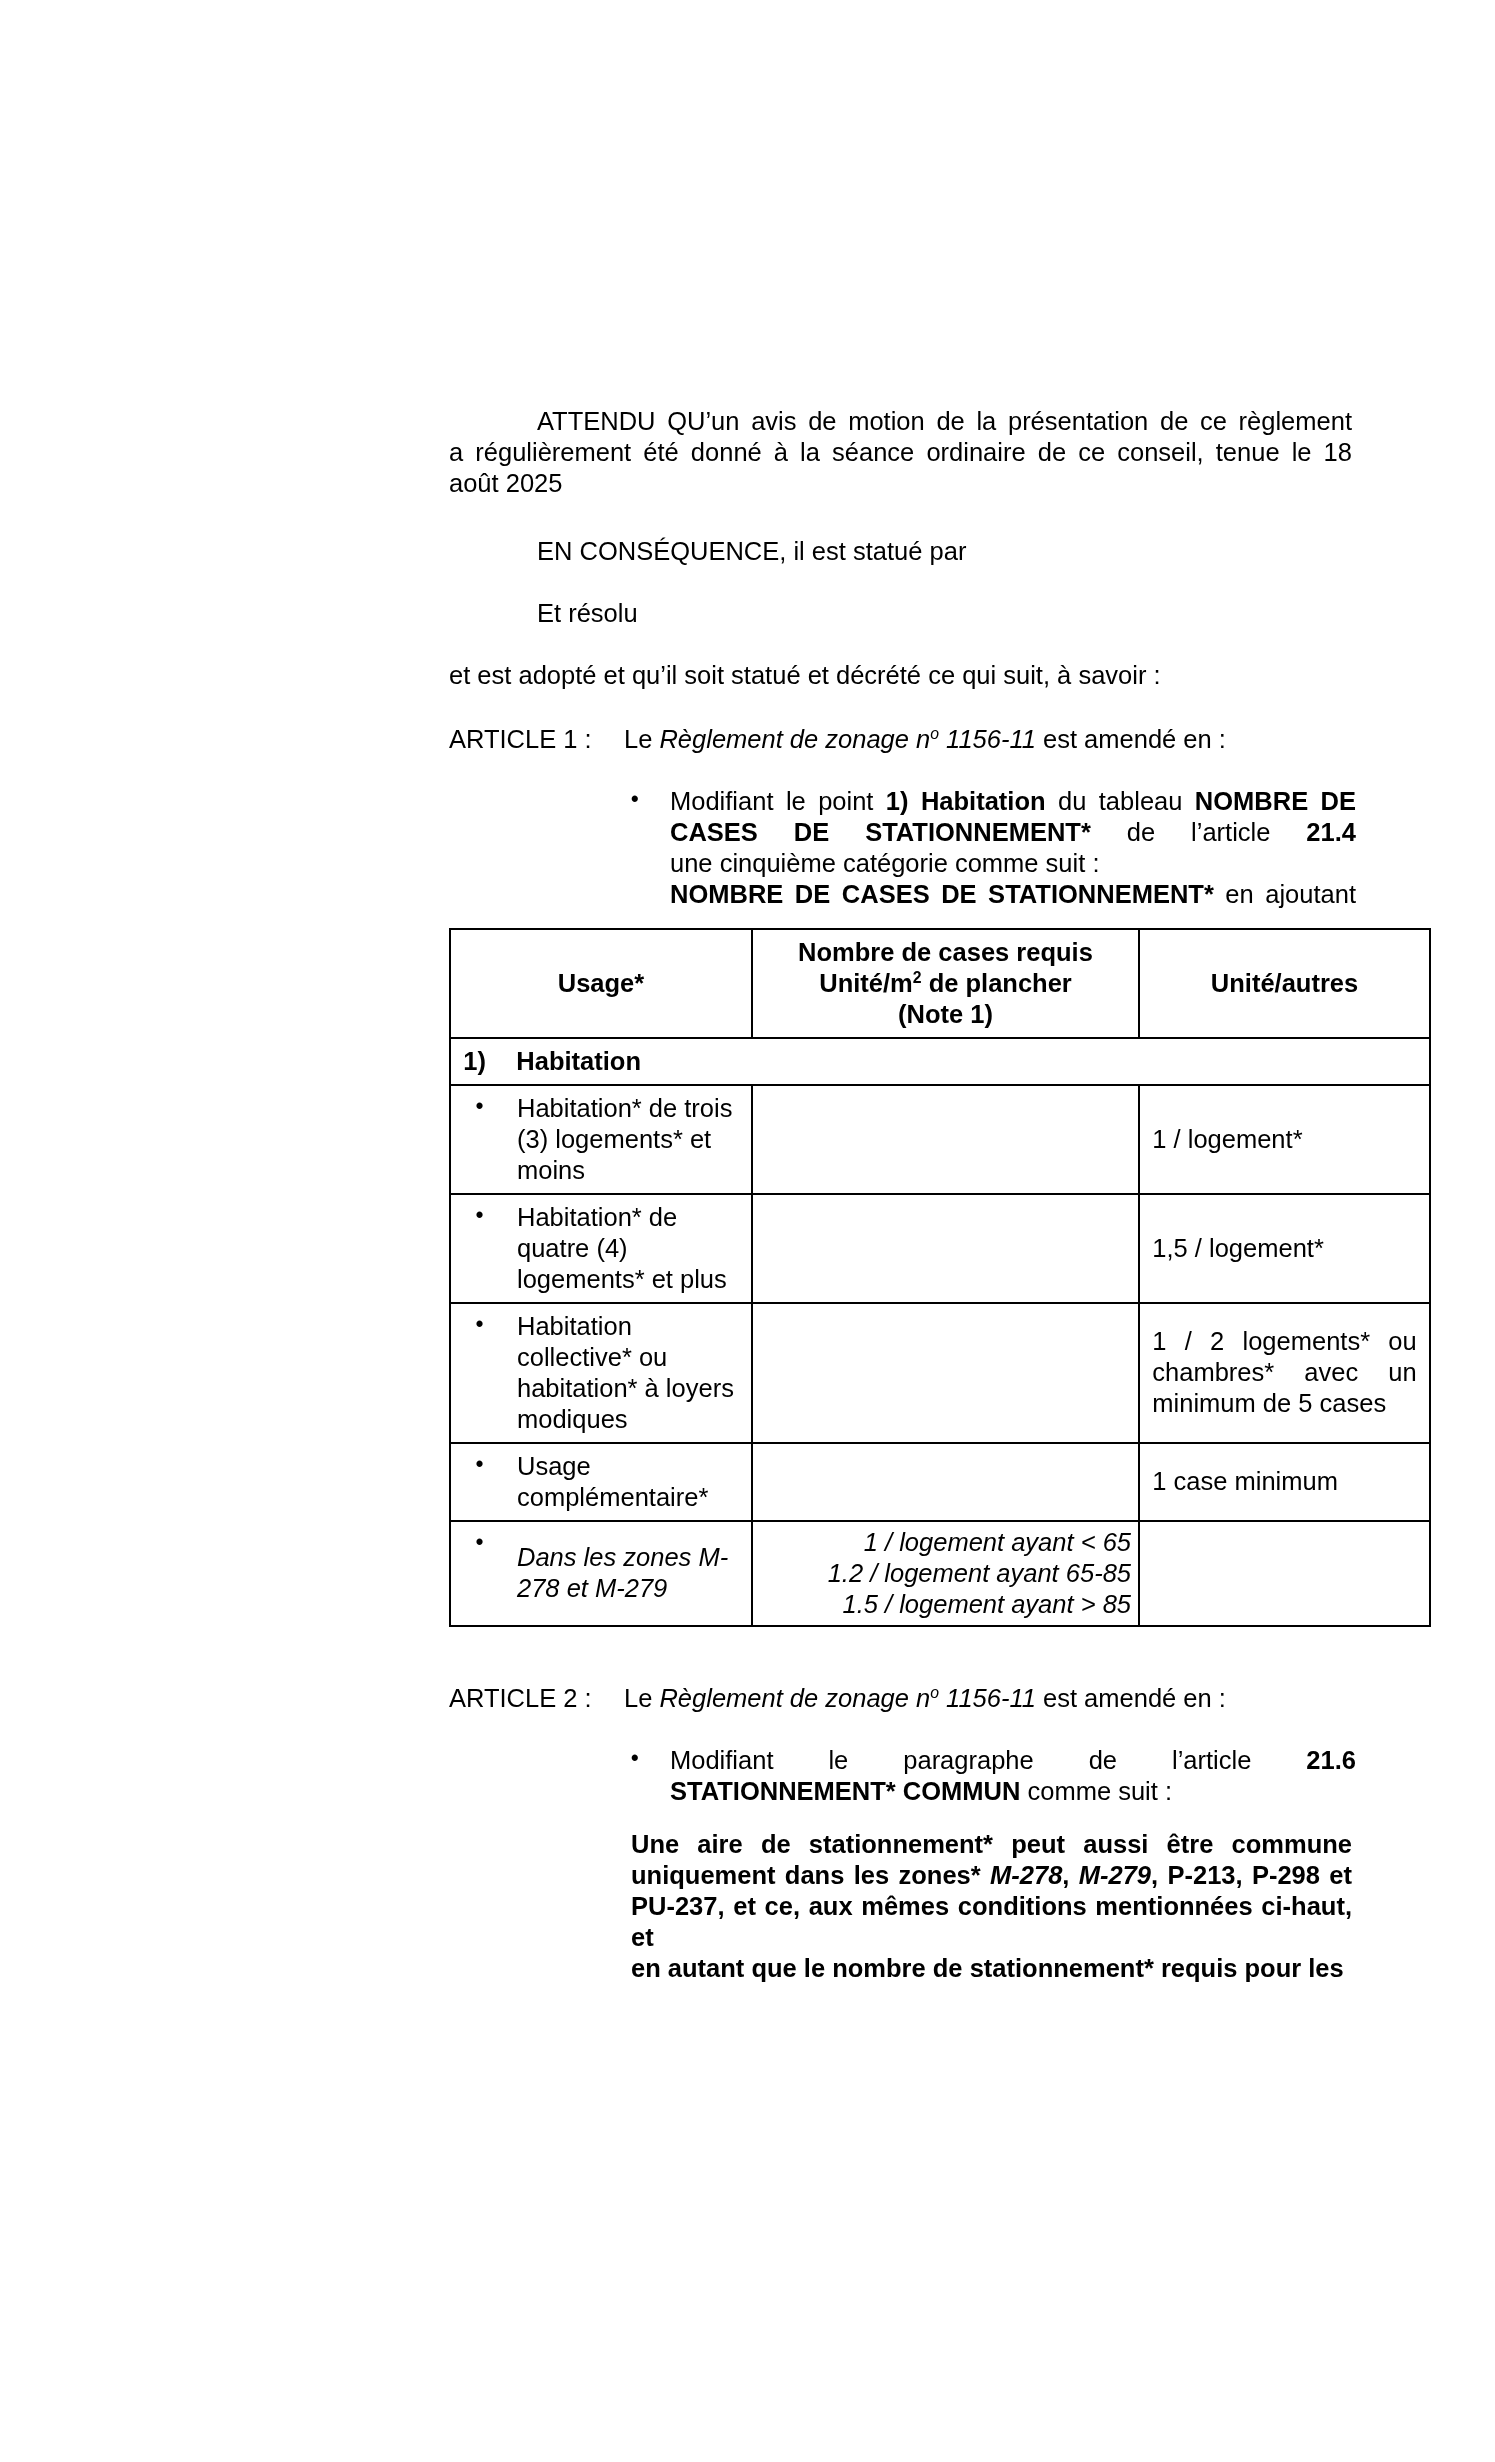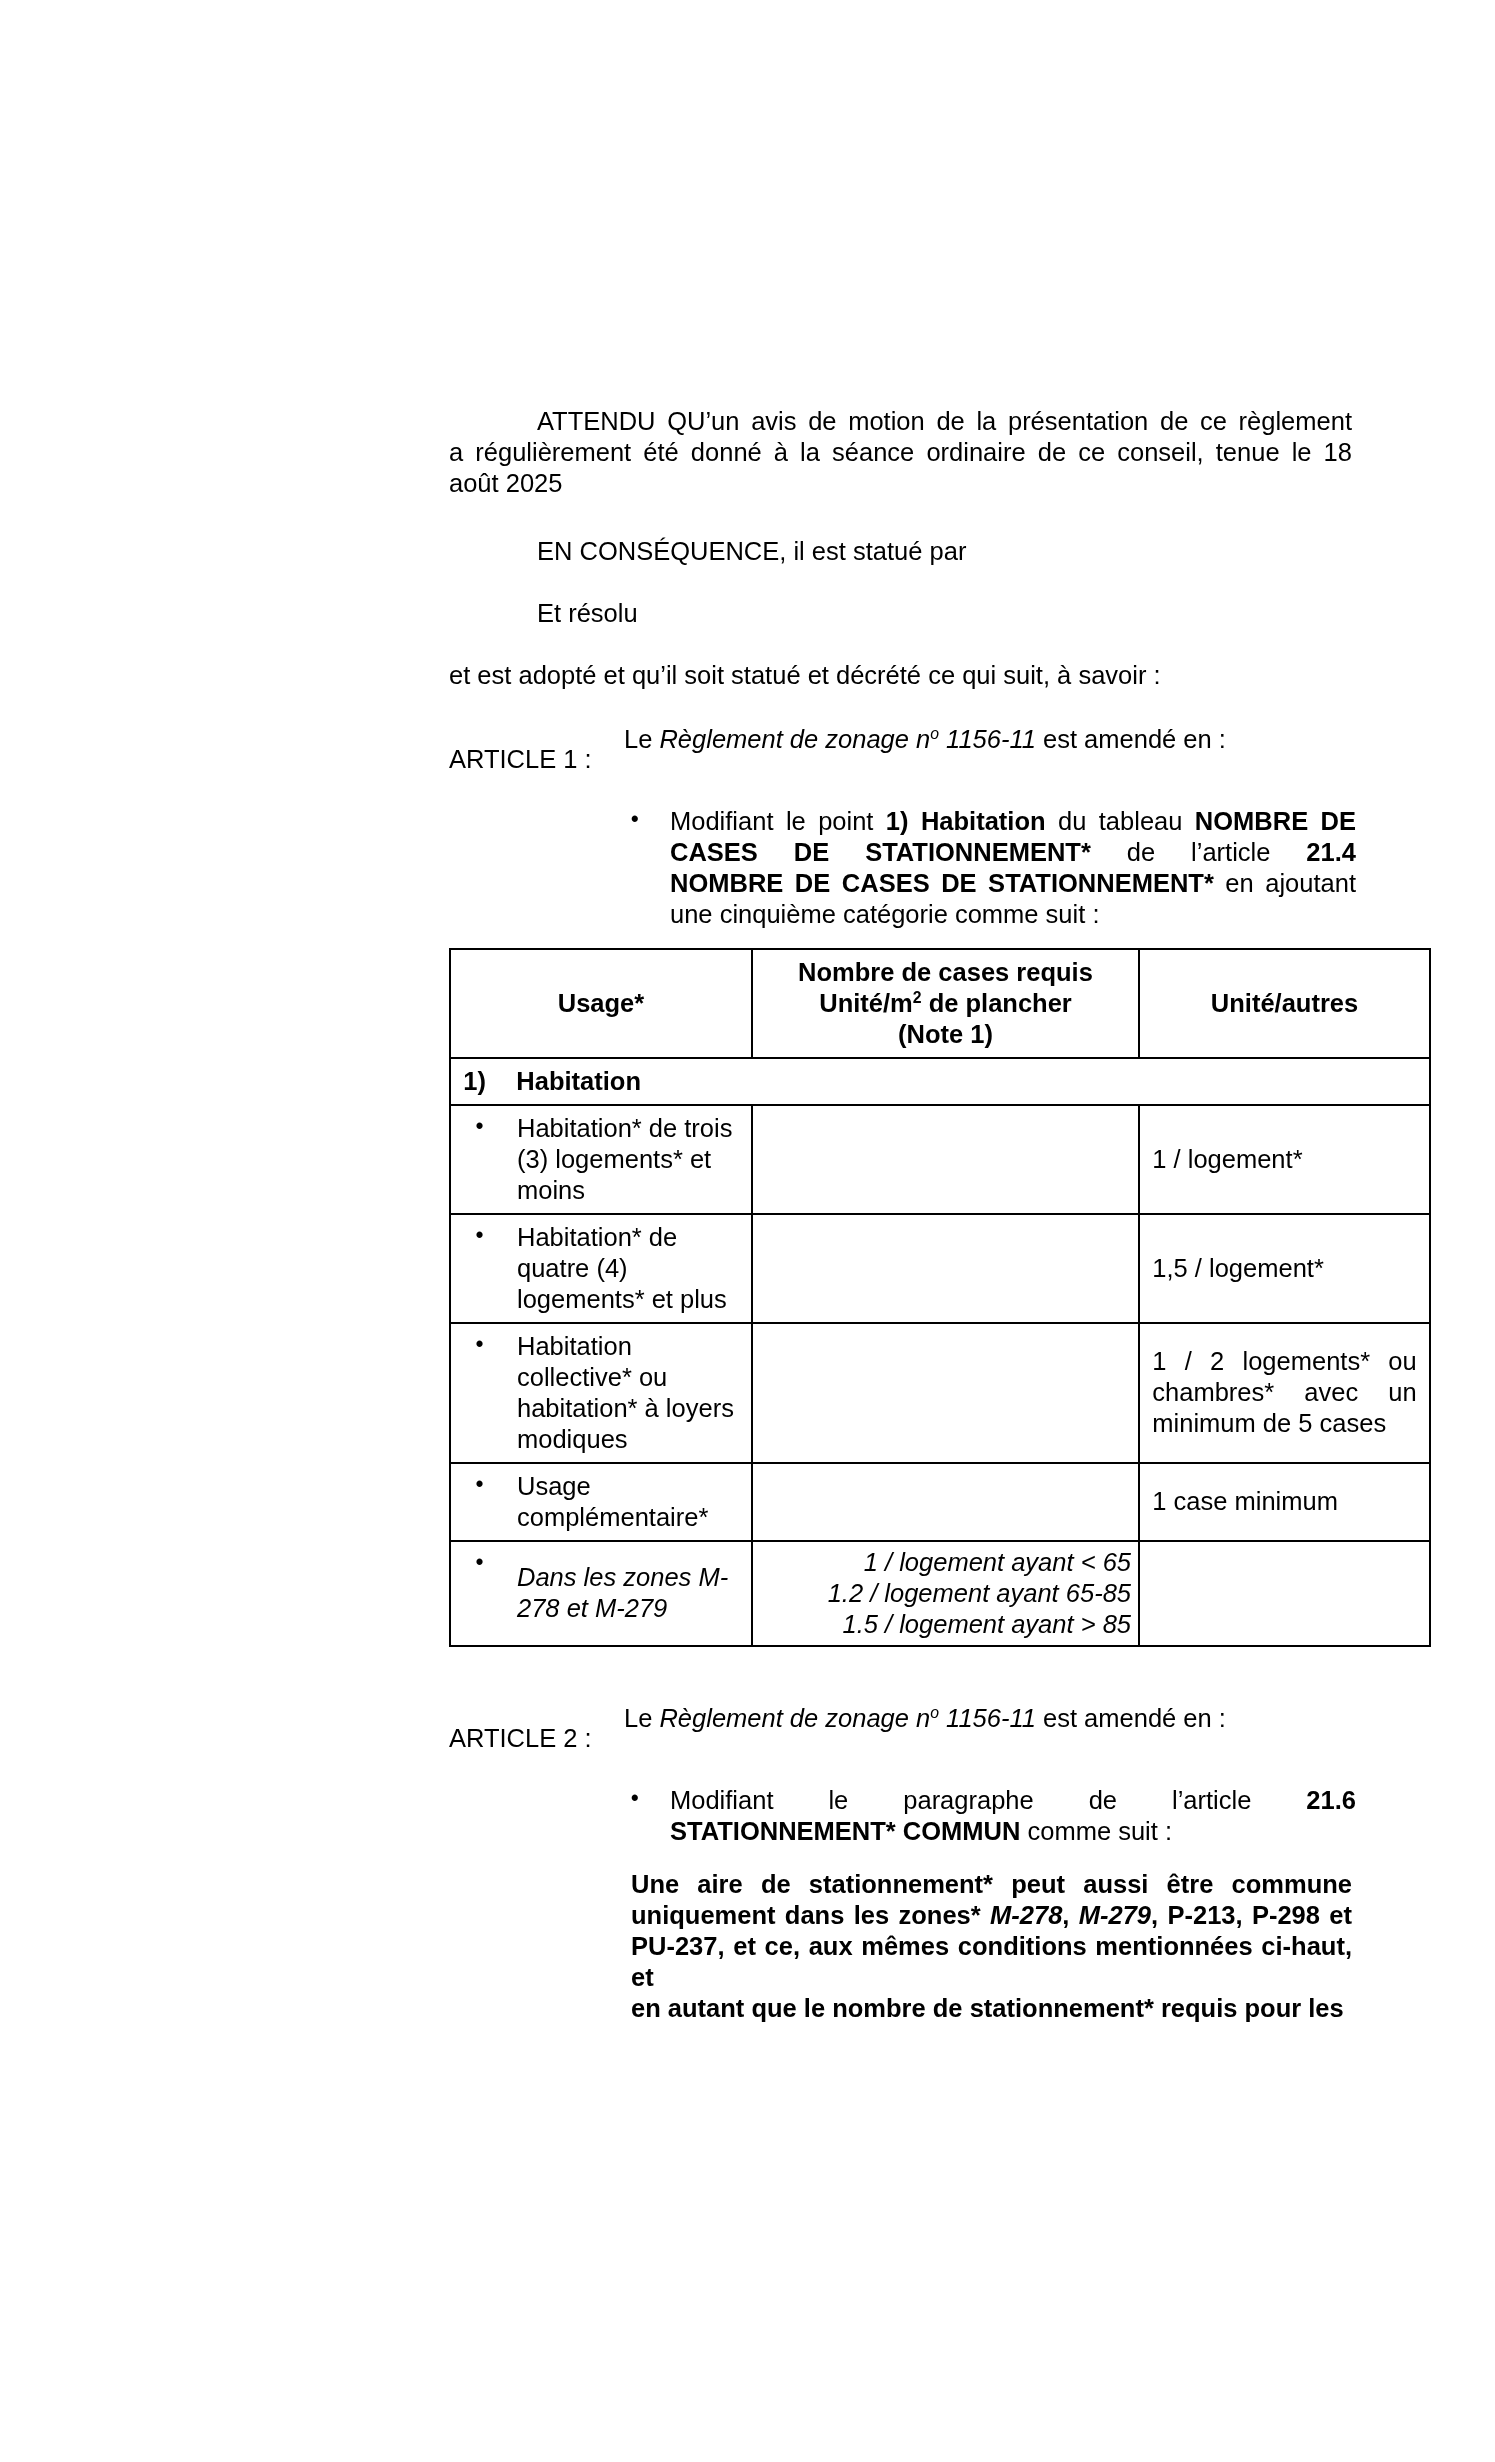"ARTICLE 1 :" .article .label { margin-top: 20px -> none }
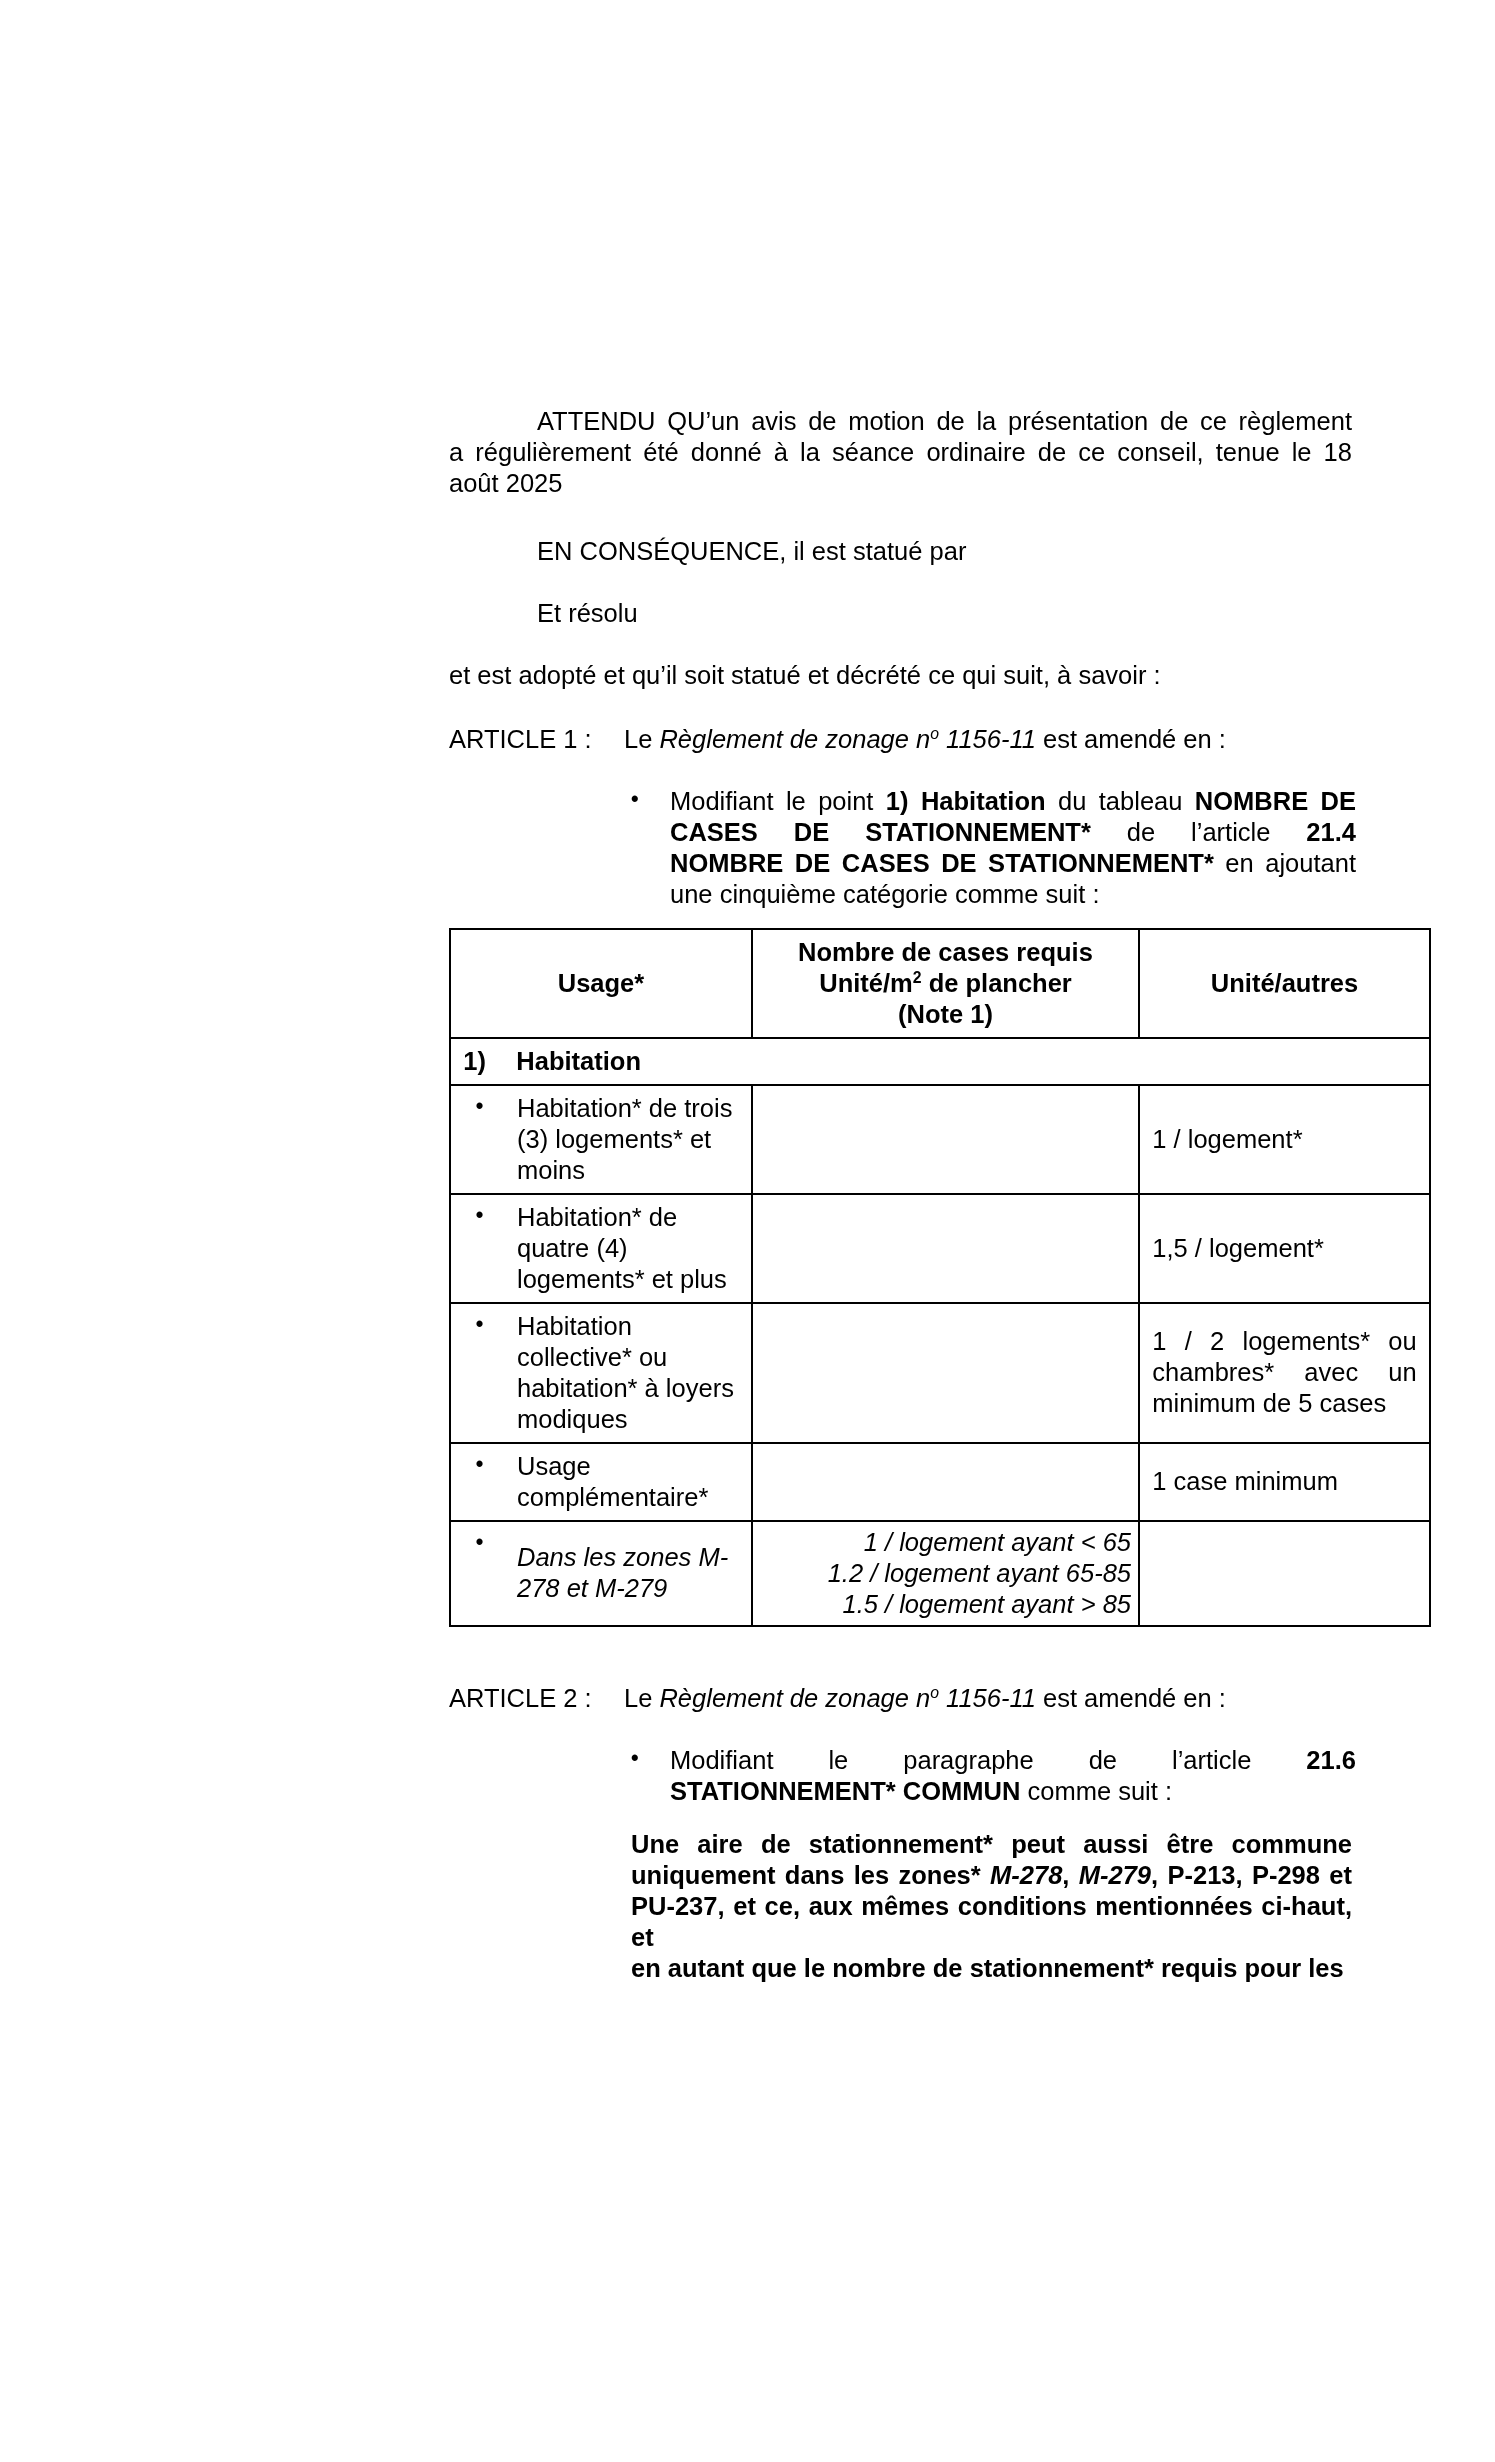"NOMBRE DE CASES DE STATIONNEMENT*" span.line { order: before "une cinquième catégorie comme suit" -> after "une cinquième catégorie comme suit" }
